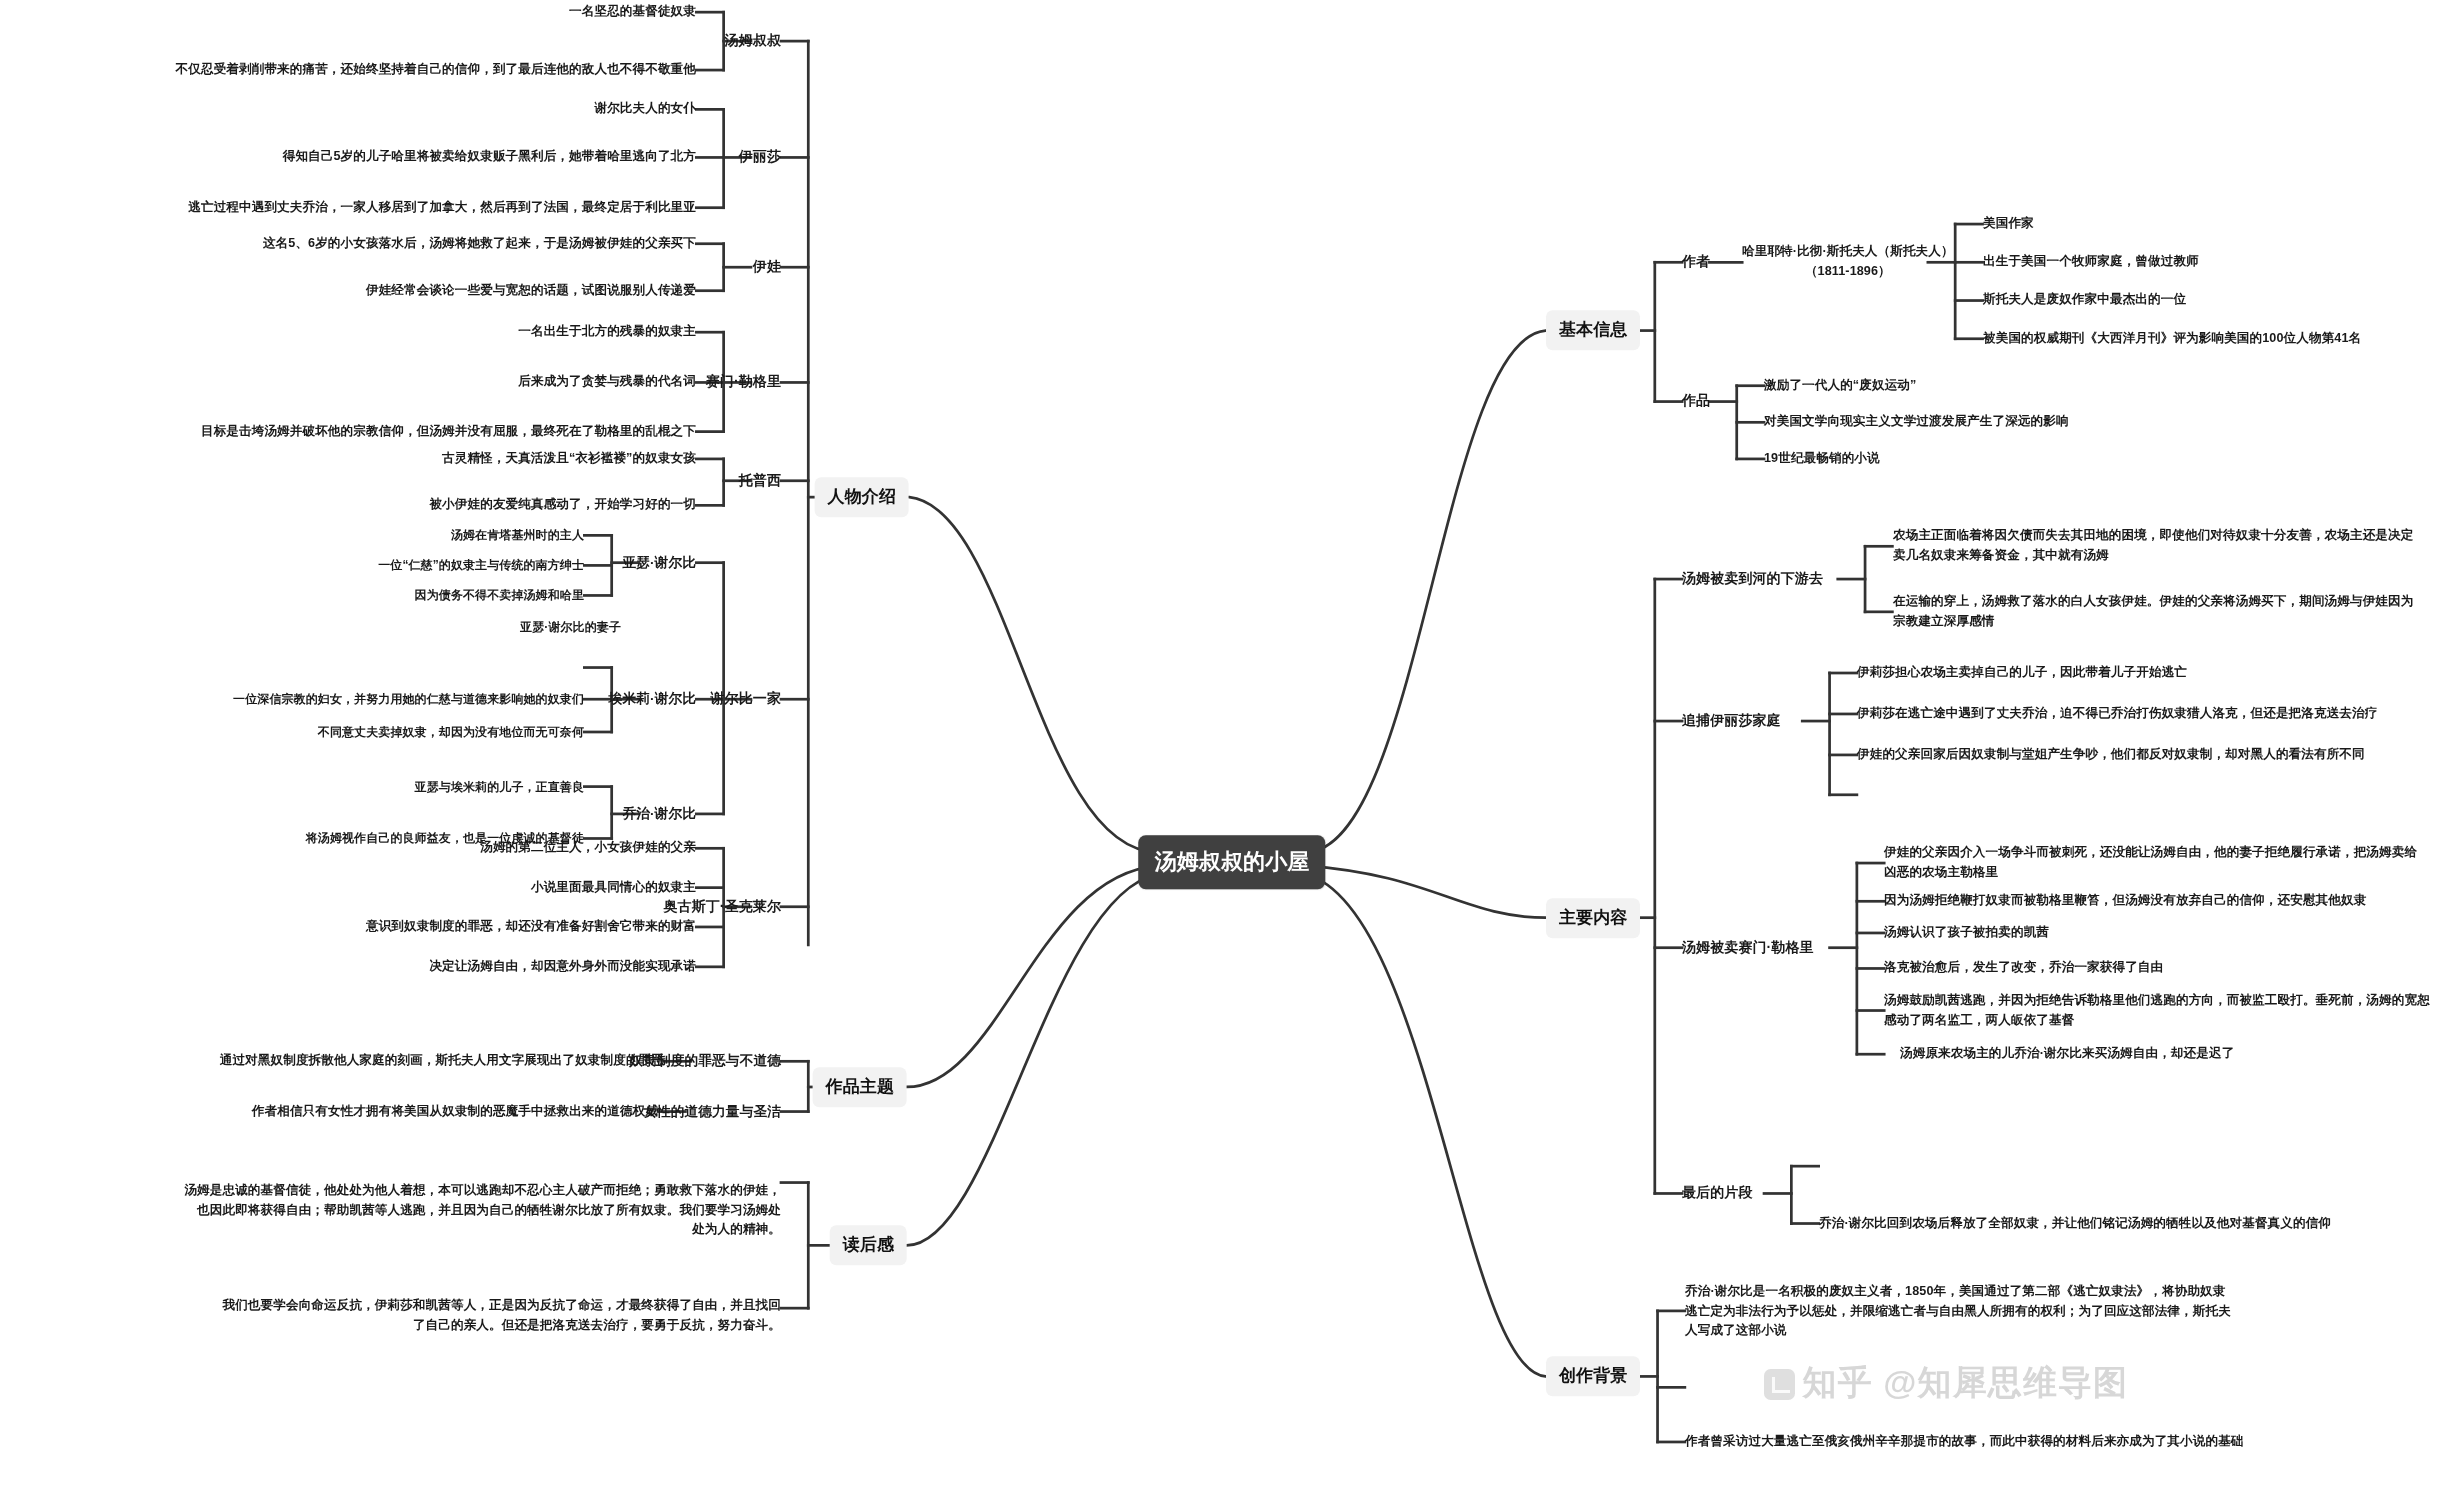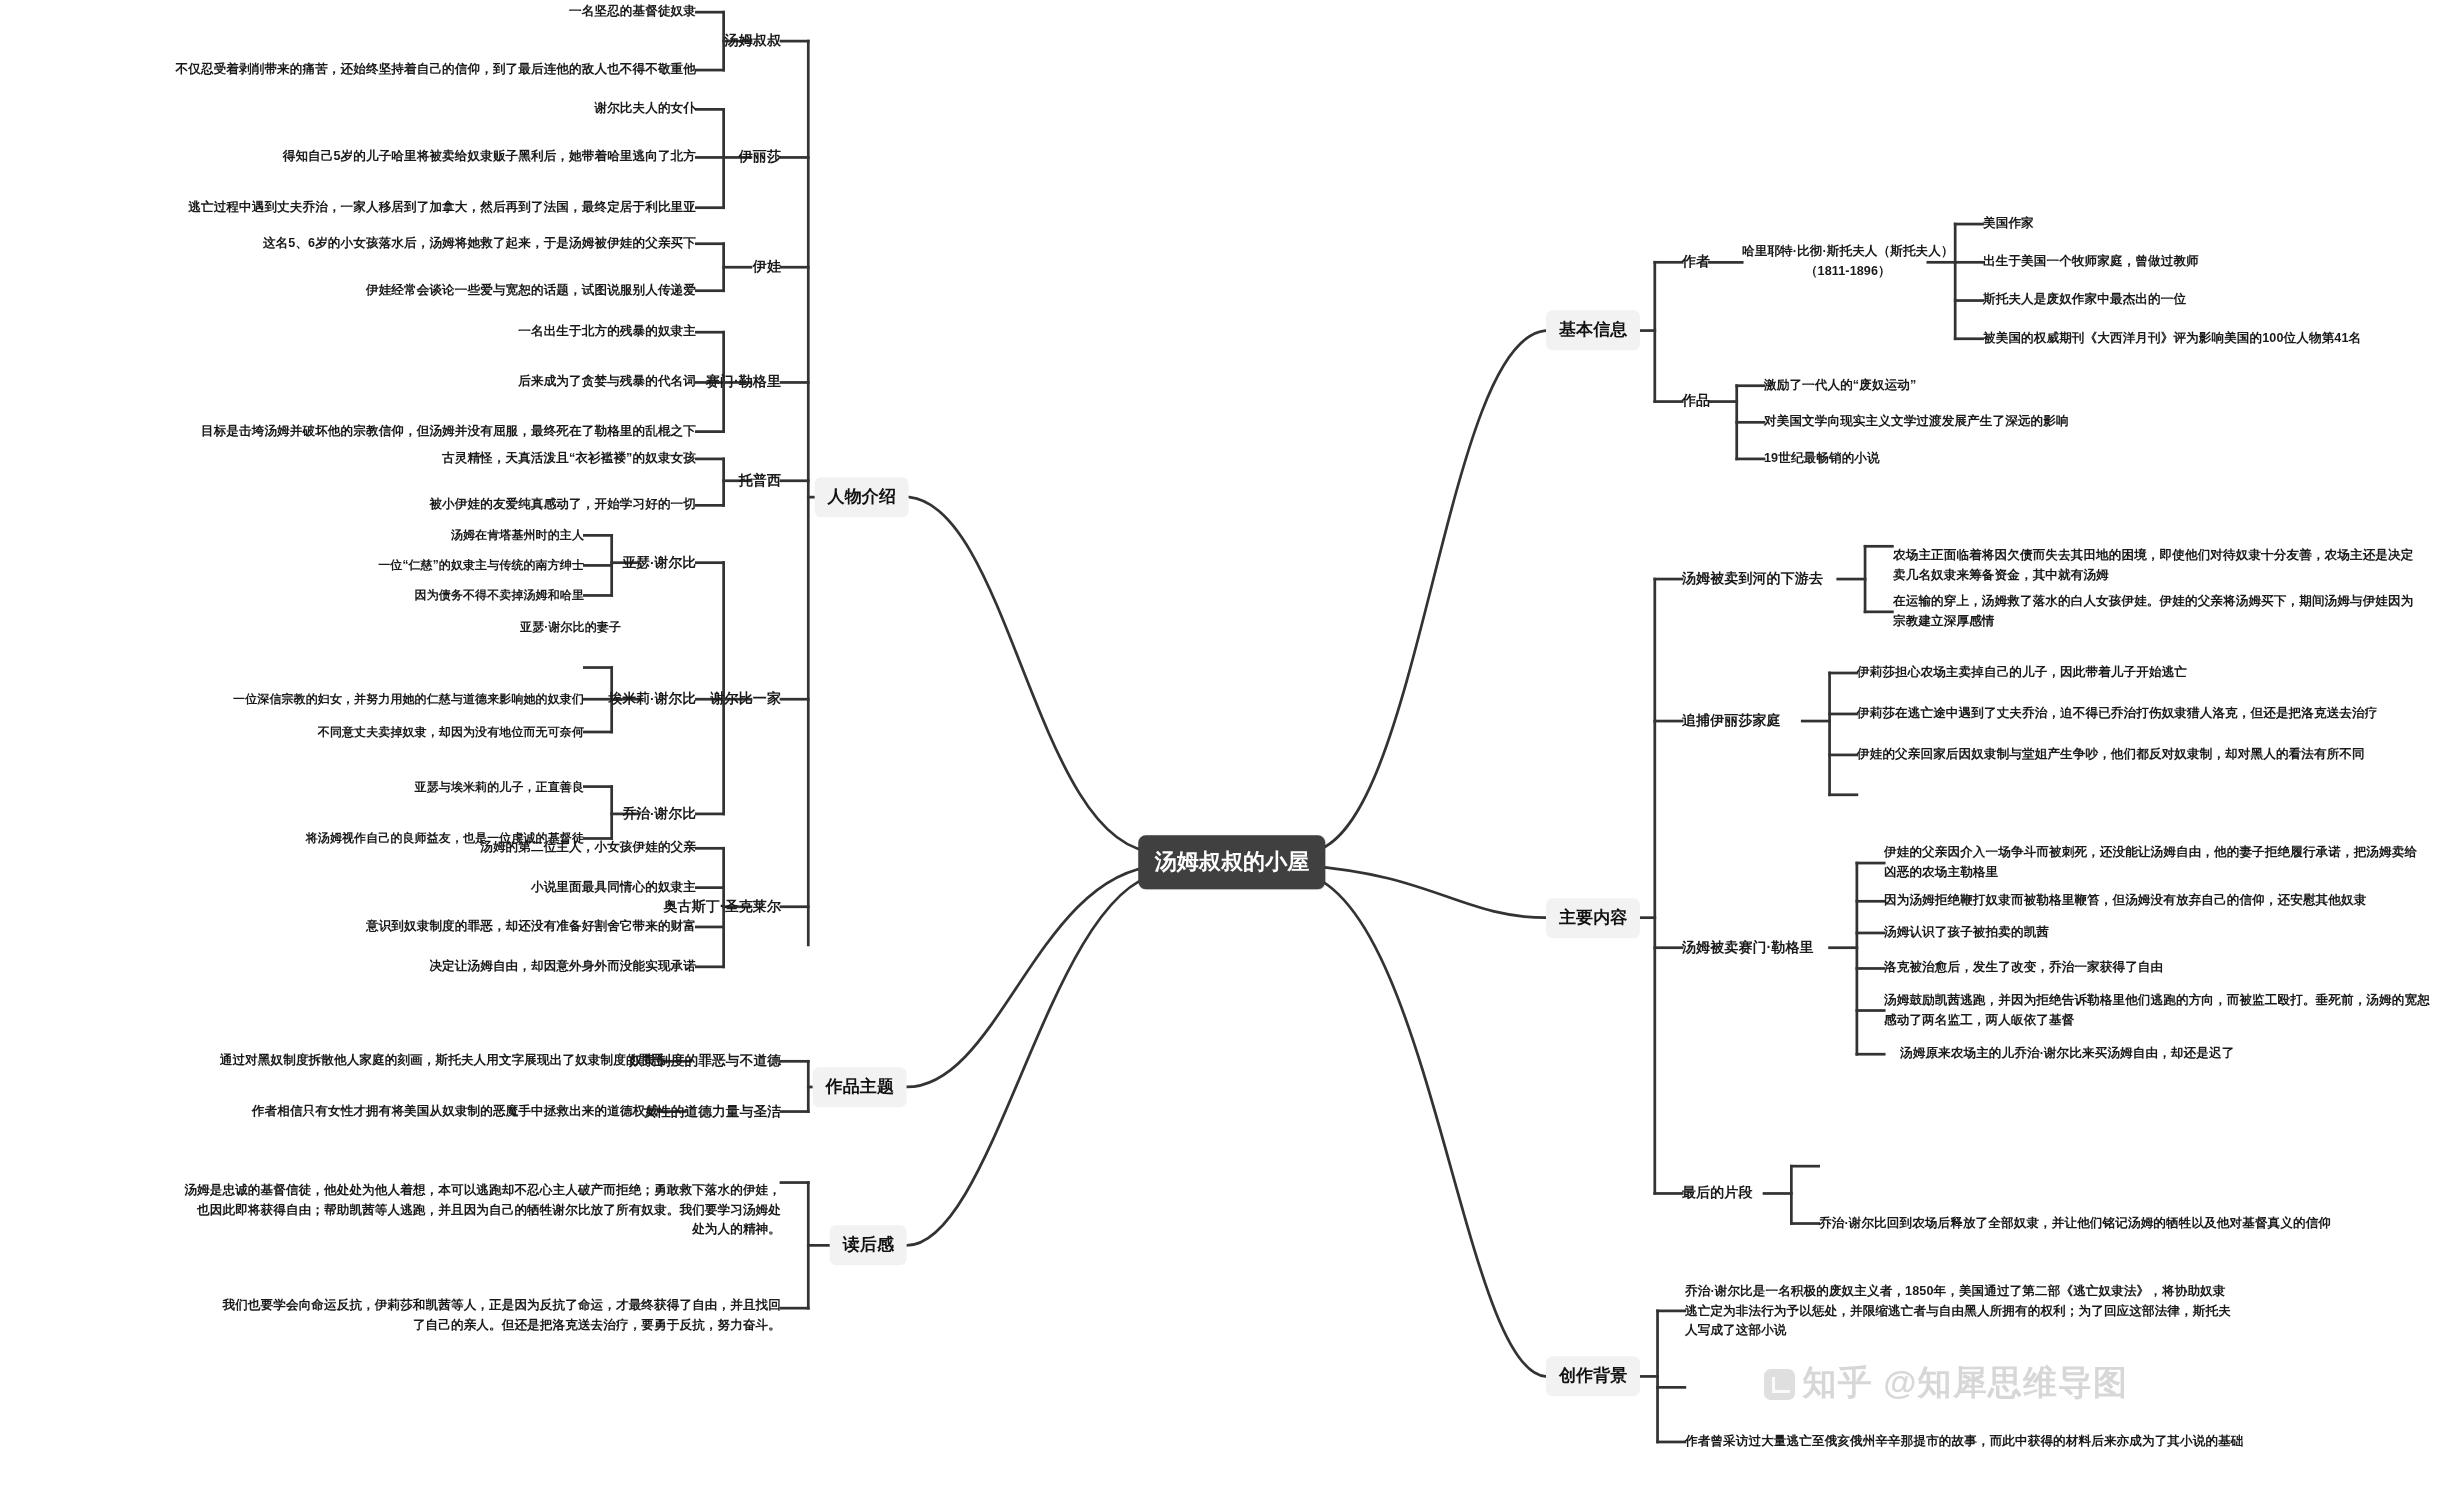"农场主正面临着将因欠债而失去其田地的困境，即使他们对待奴隶十分友善，农场主还是决" div.node { margin-top: 20px -> none }
